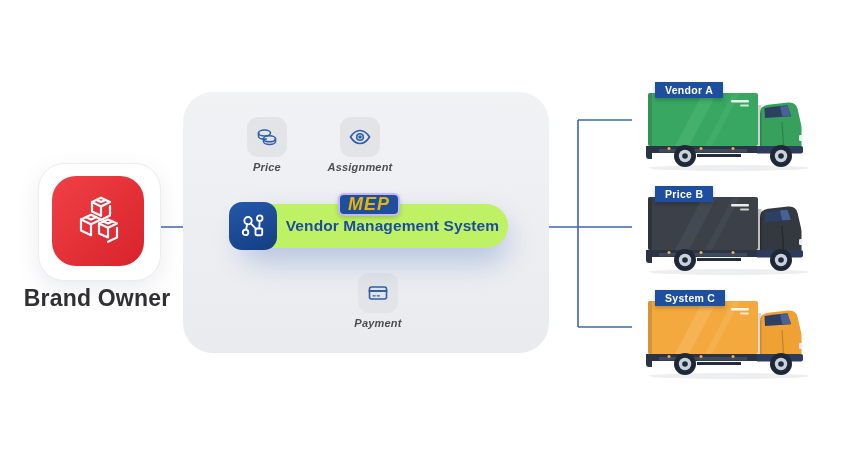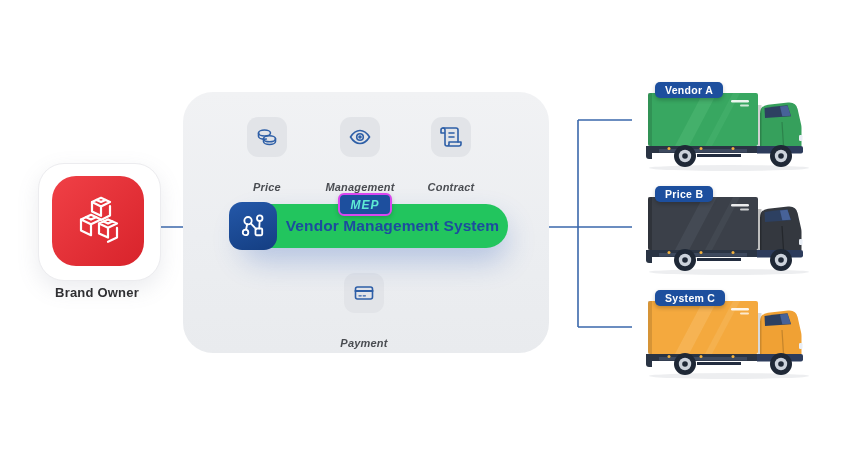"Vendor A" .vendor-badge { border-radius: 5px -> 0 }
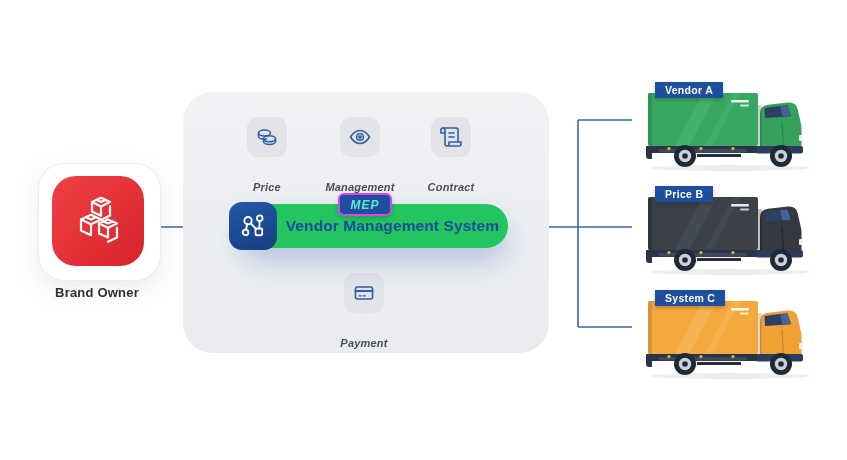"Price" .flabel { margin-top: 24px -> 4px }
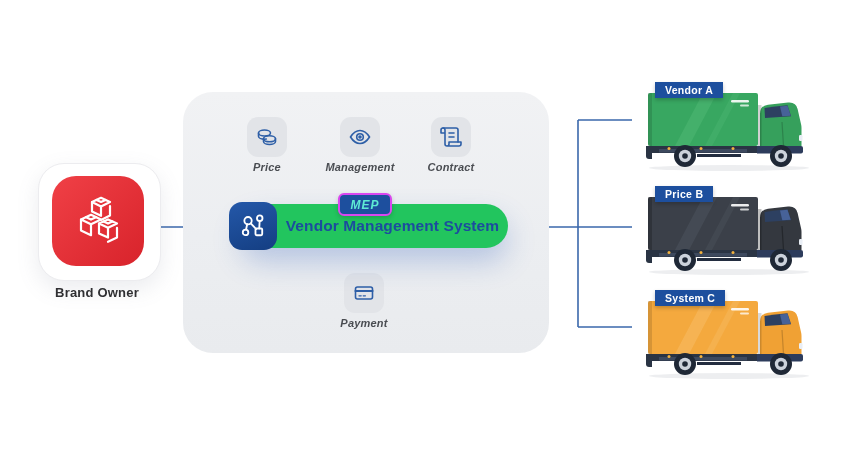"Management" div.flabel { text: Management -> Assignment }
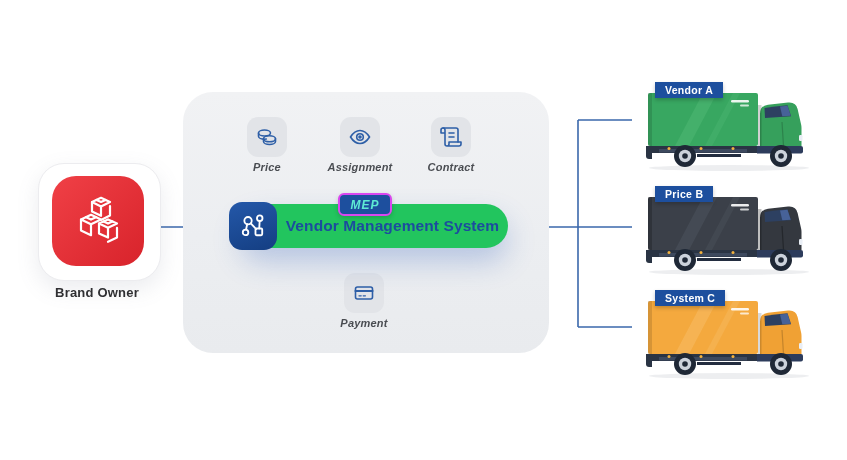"Contract" div.feature { html: <div> <div> <svg> <path></path> <path></path> <path></path> <path></path> </svg> </div> <div>Contract</div> </div> -> none }
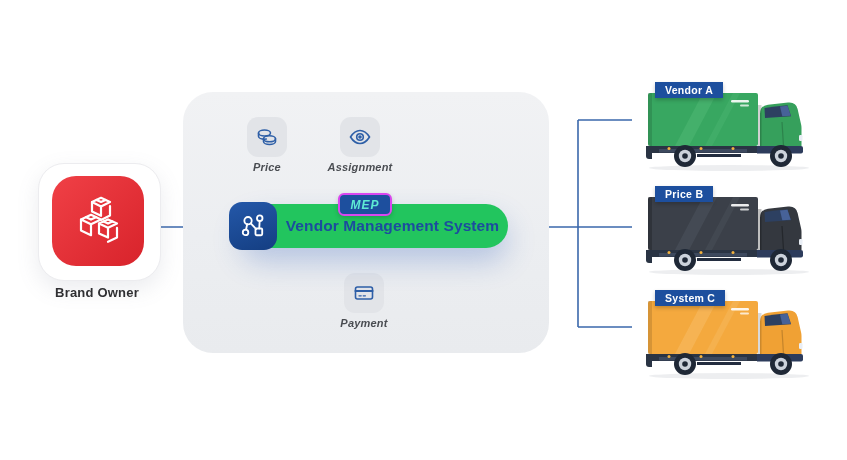"MEP" .mep-badge { border: 2px solid #d946ef -> 2px solid #c4b5fd; color: #5eead4 -> #eab308; font-size: 12px -> 18px }
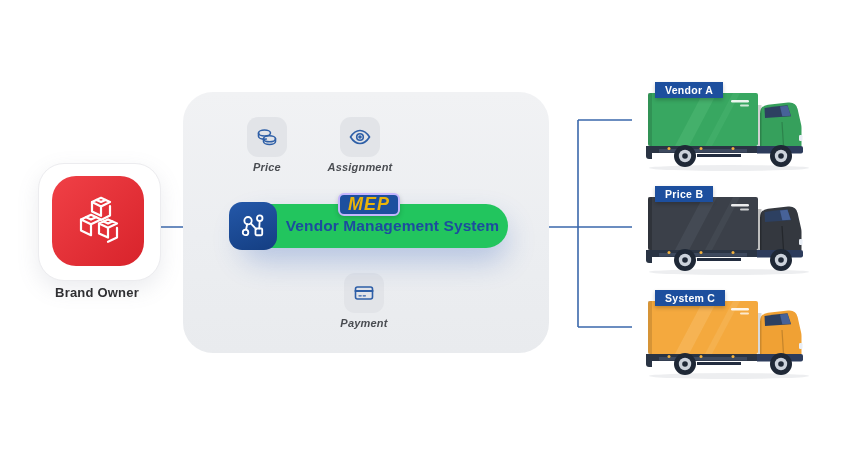"Vendor Management System" .vms-pill { background: #22c55e -> #bef264 }
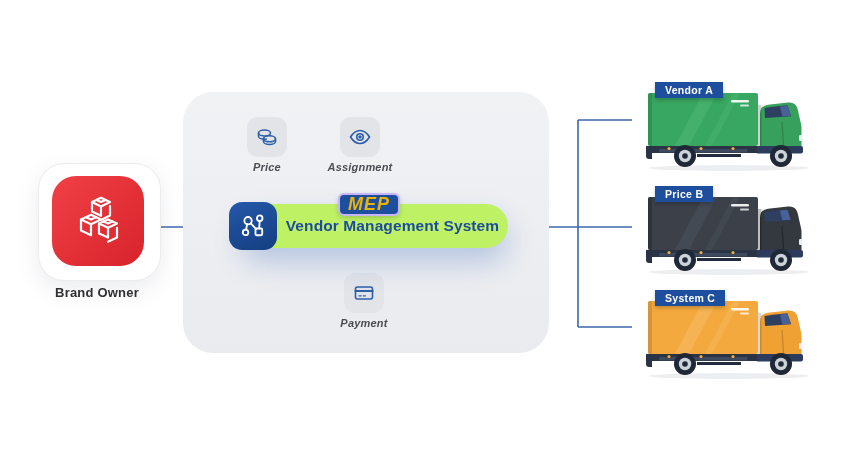"Brand Owner" .brand-label { font-size: 13px -> 23px }
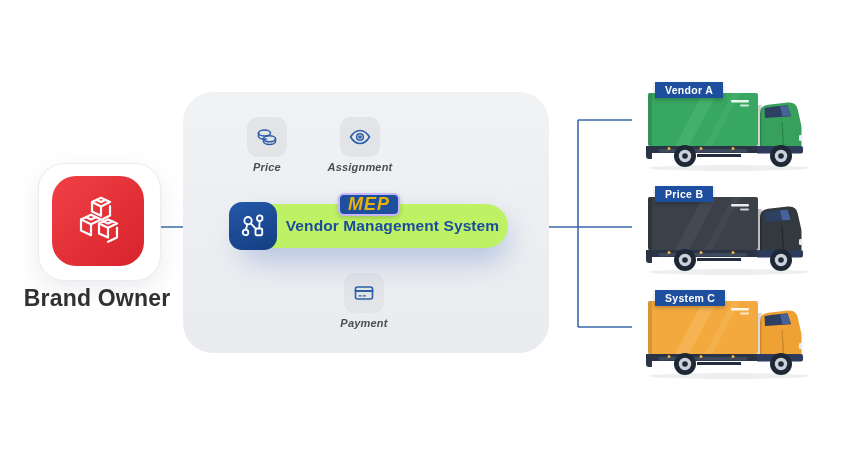"Payment" .f-payment { left: 319px -> 333px }
